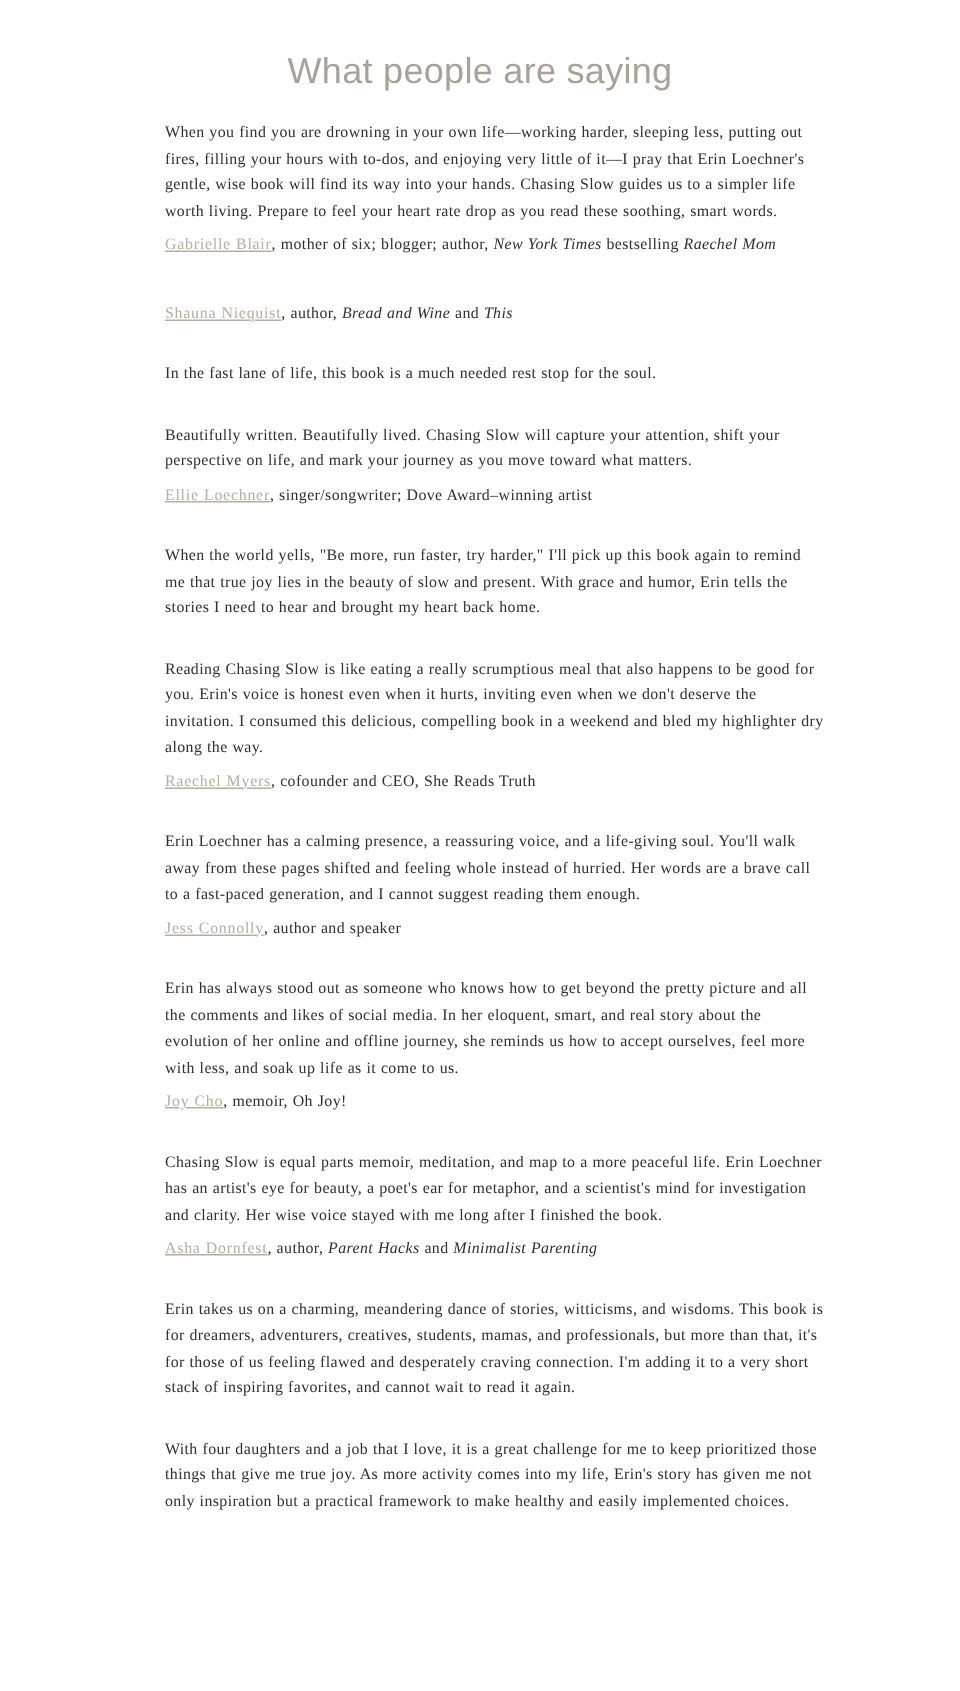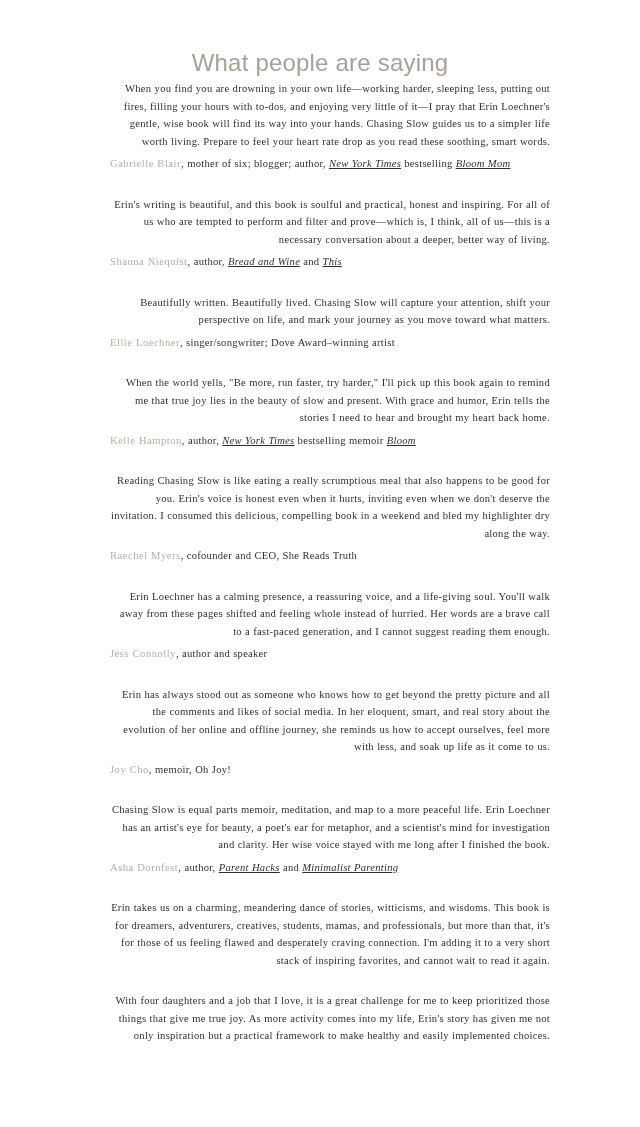"What people are saying" .page-title { padding-top: 49px -> 34px }
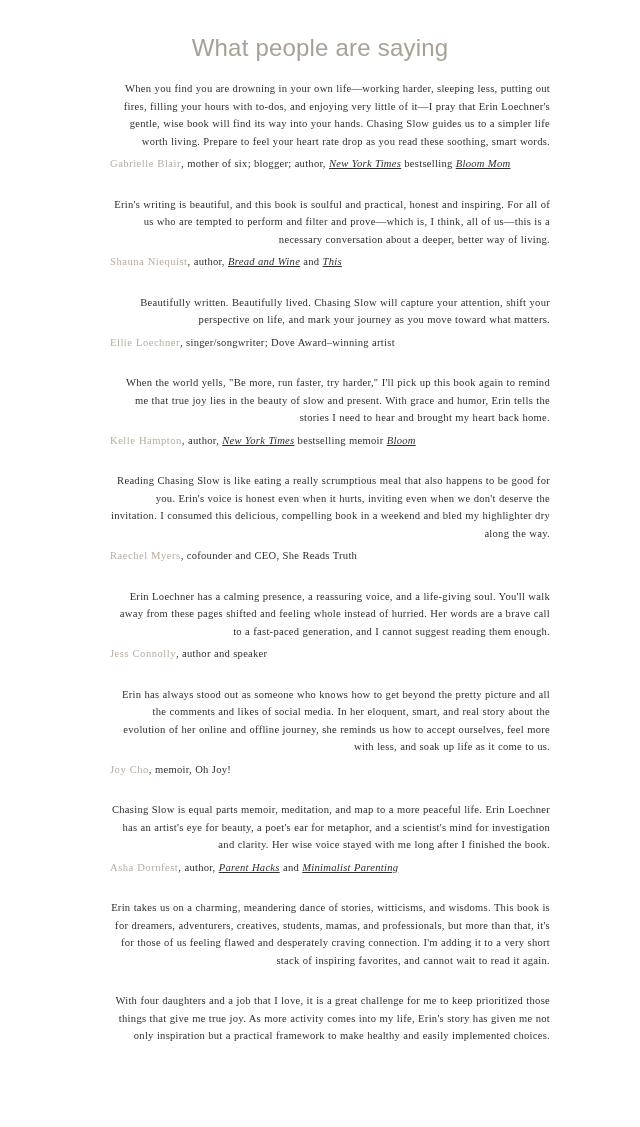"When you find you are" .quote { text-align: right -> left }
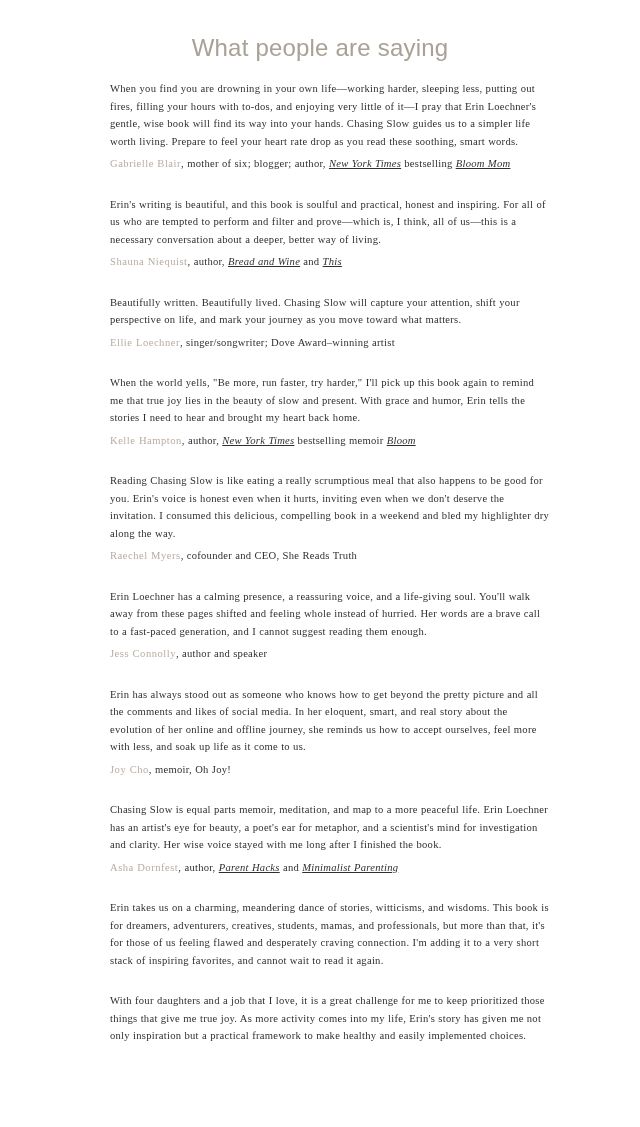"Gabrielle Blair" .attribution .who { text-decoration: none -> underline }
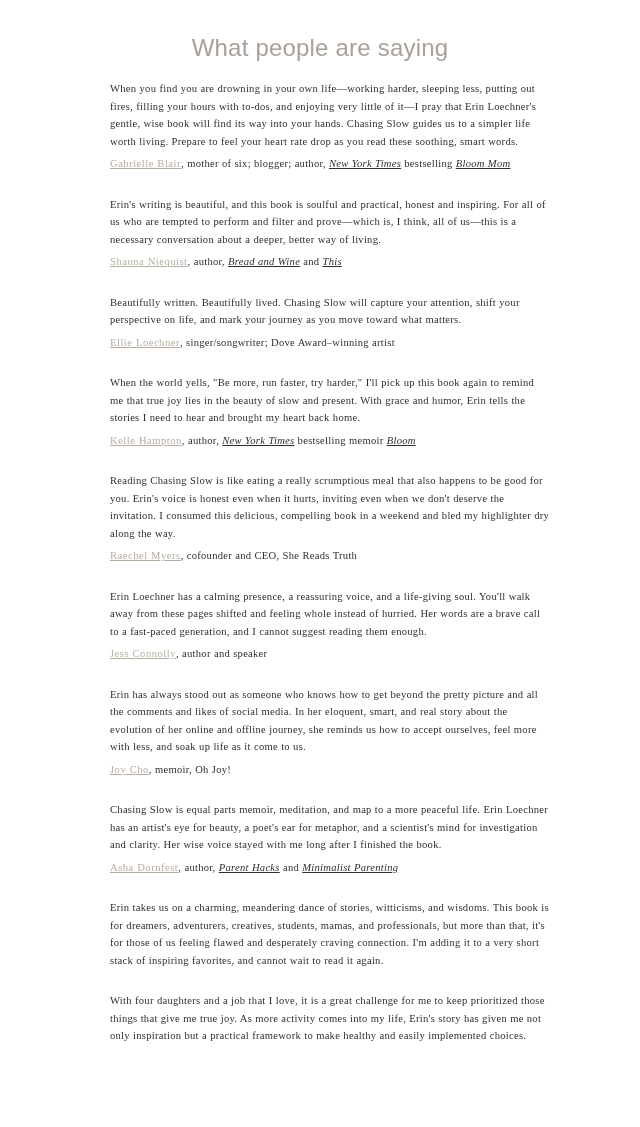"New York Times" .attribution em, .quote em { text-decoration: underline -> none }
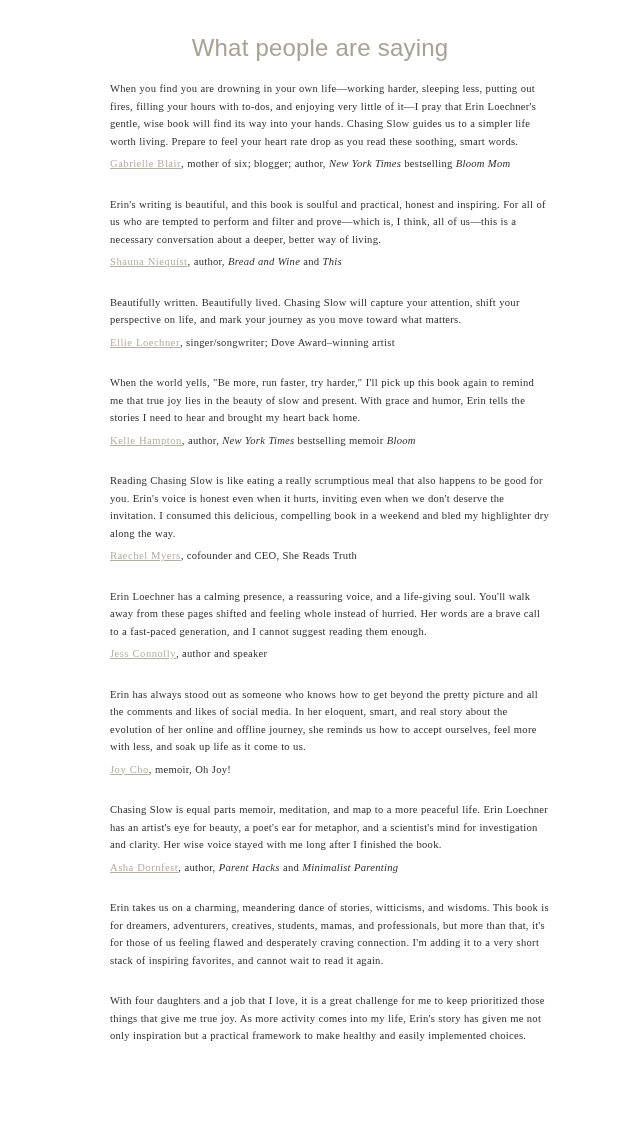"Bloom Mom" em.role { text: Bloom -> Raechel }
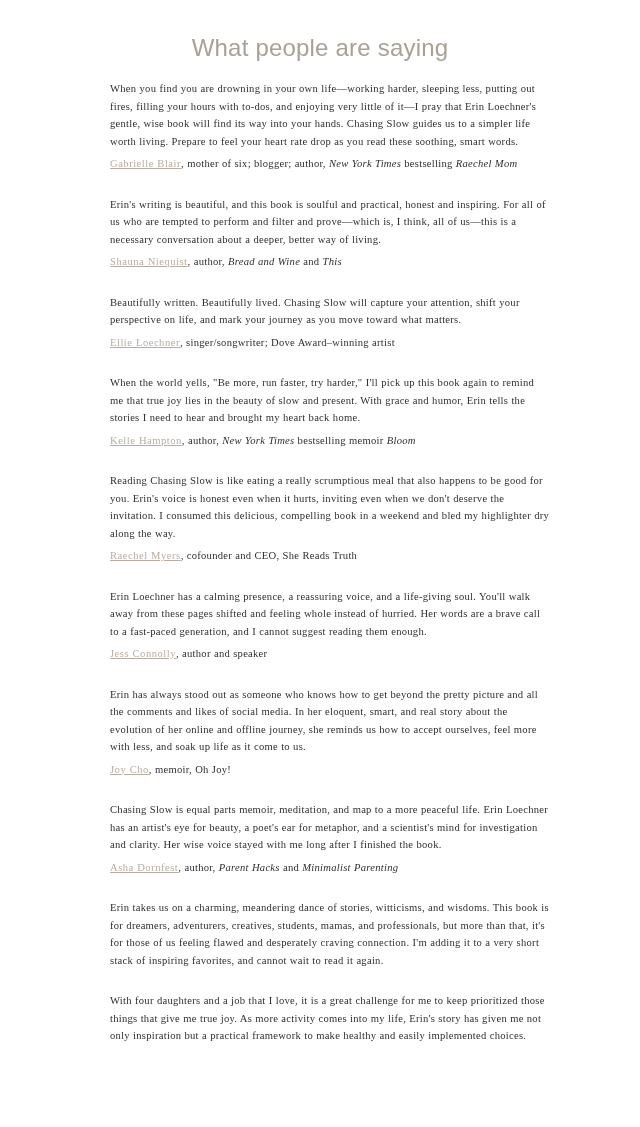"Erin's writing is beautiful, and" p.quote { html: <p>Erin's writing is beautiful, and this book is soulful and practical, honest and inspiring. For all of us who are tempted to perform and filter and prove—which is, I think, all of us—this is a necessary conversation about a deeper, better way of living.</p> -> none }
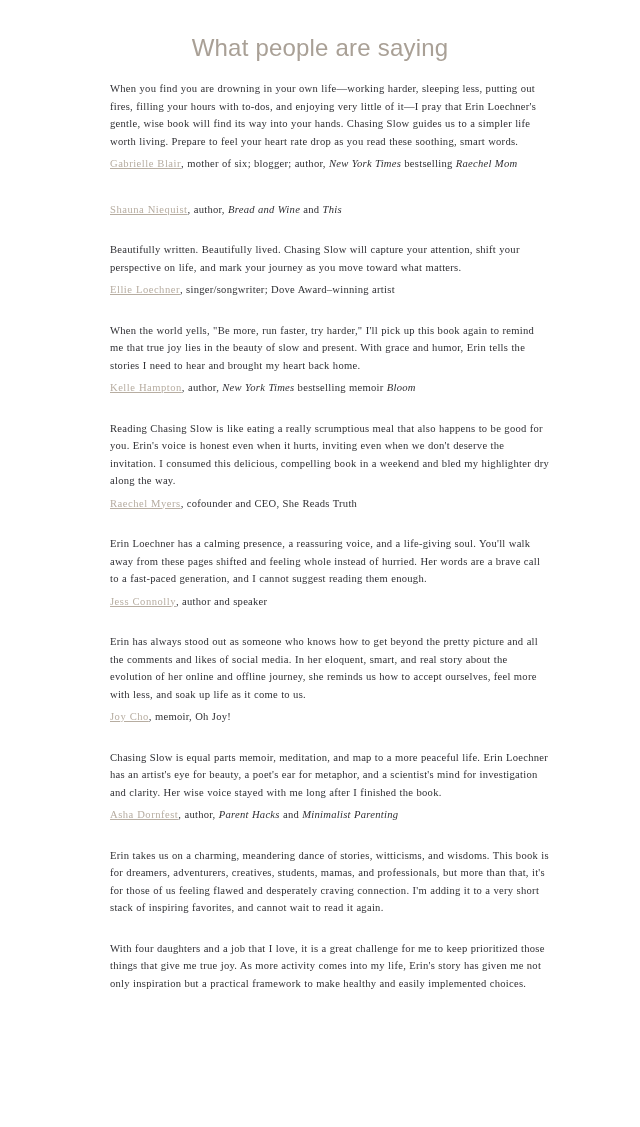"In the fast lane of" p.quote { html: none -> <p>In the fast lane of life, this book is a much needed rest stop for the soul.</p> }
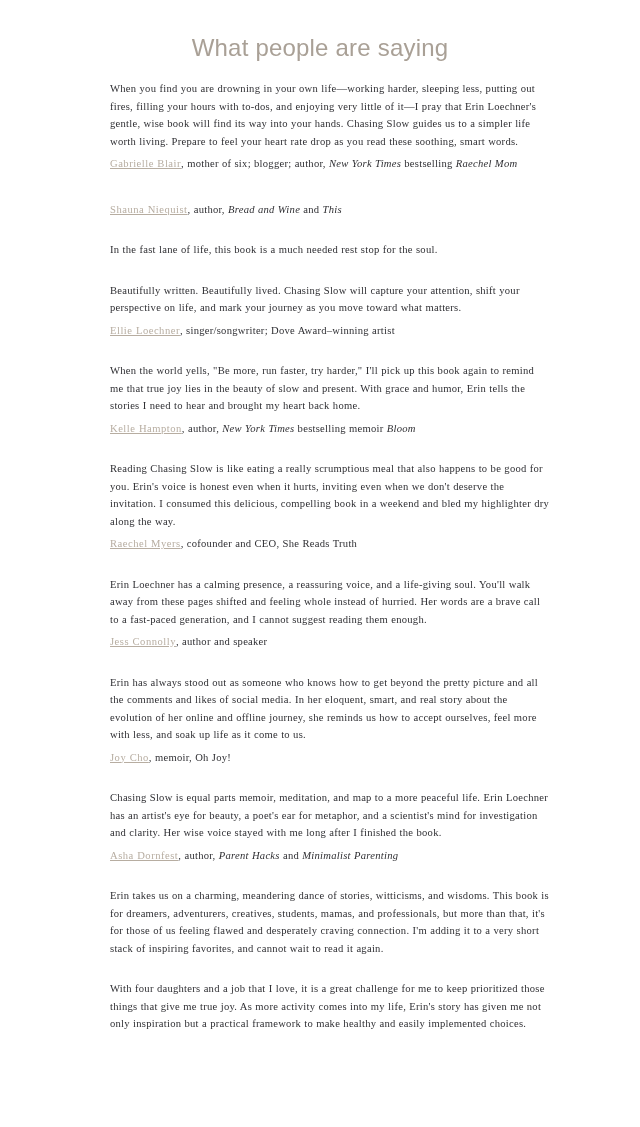"Kelle Hampton, author, New York" p.attribution { html: <p><span>Kelle Hampton</span><span>, author, </span><em>New York Times</em><span> bestselling memoir </span><em>Bloom</em></p> -> none }
